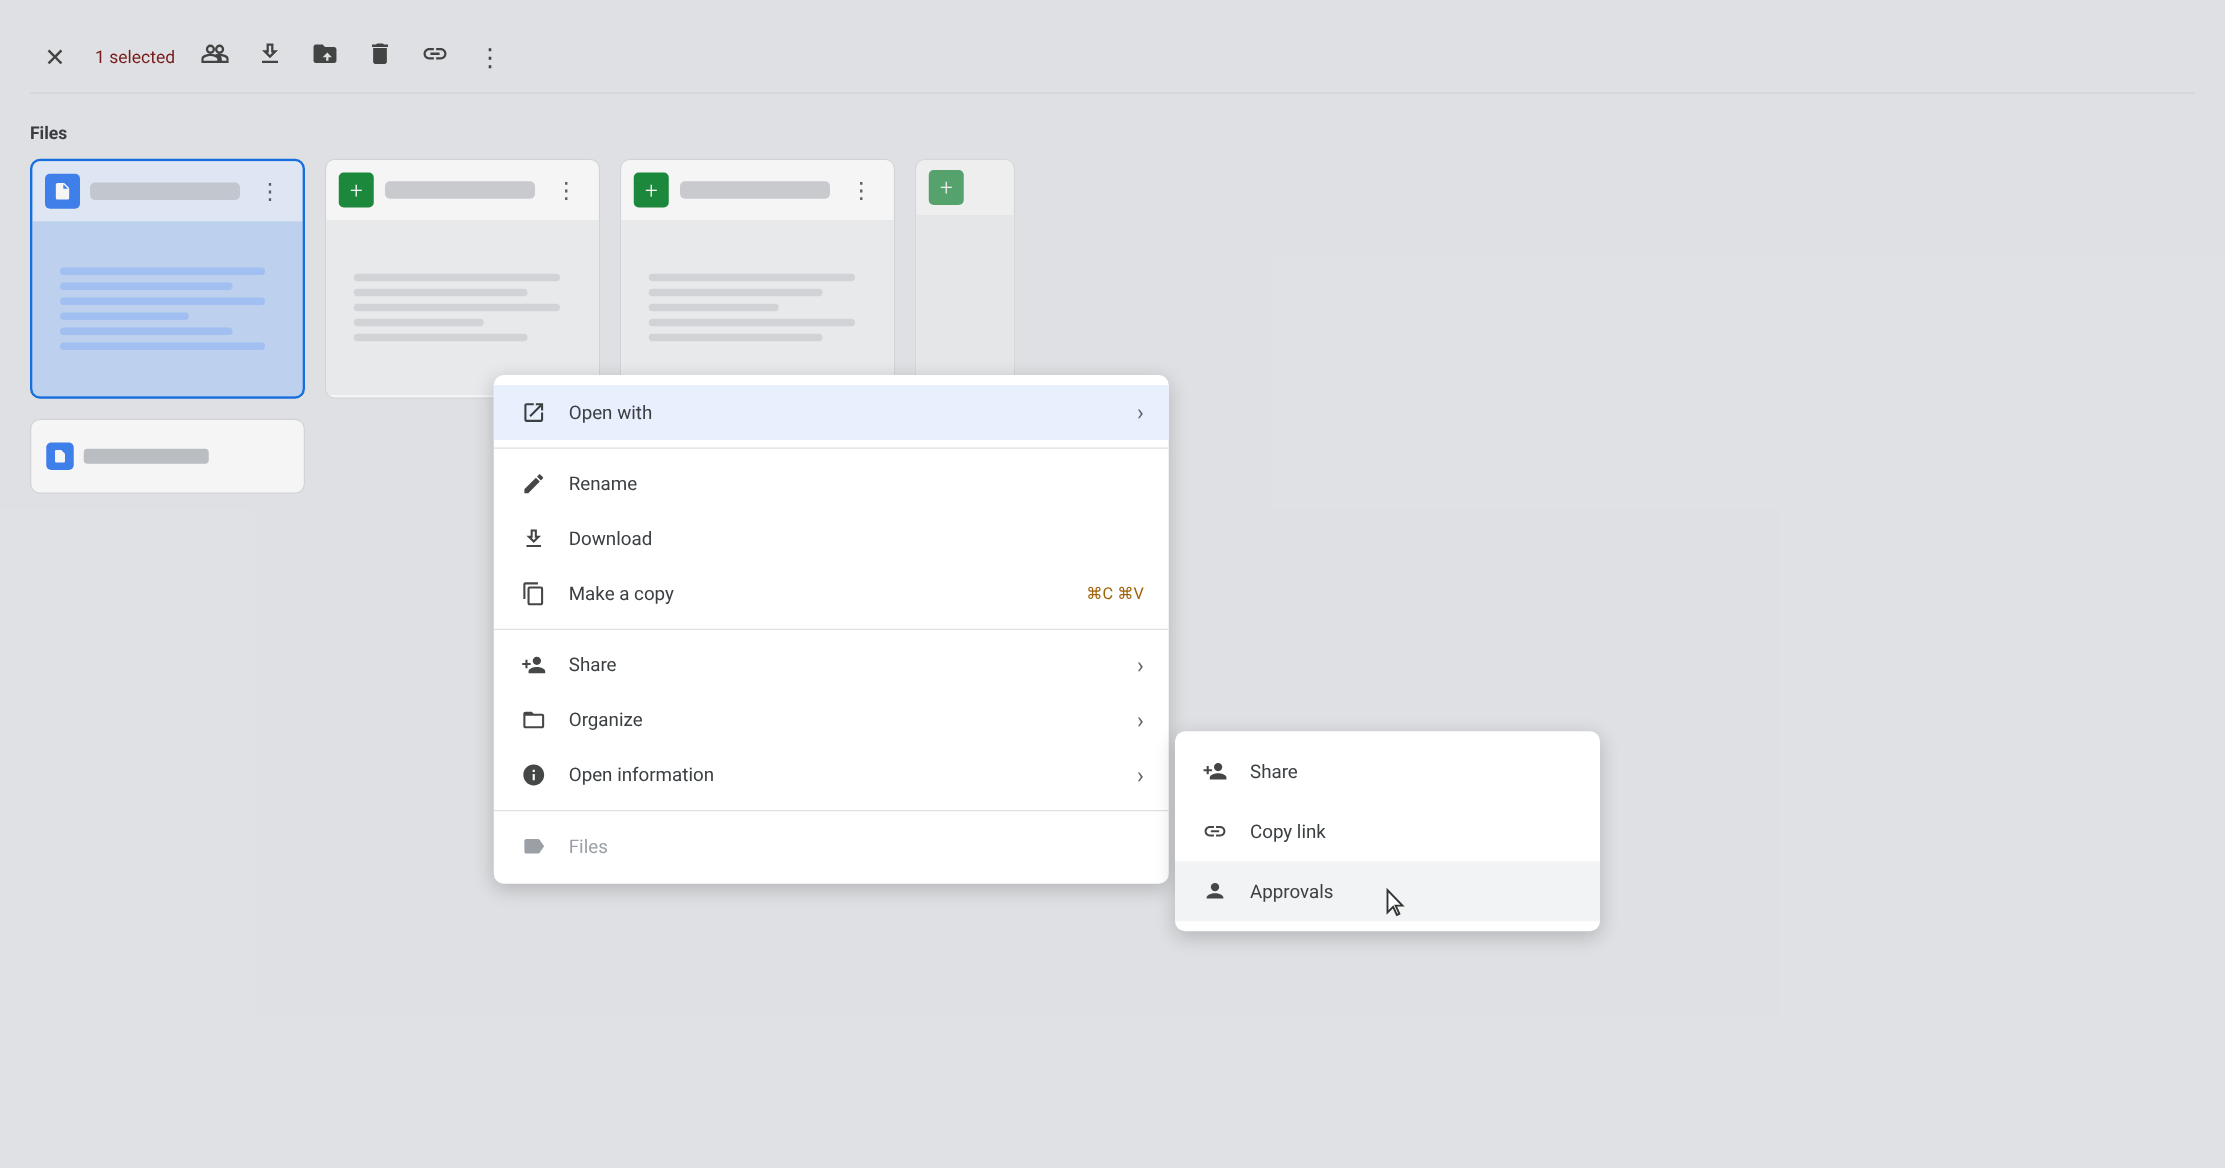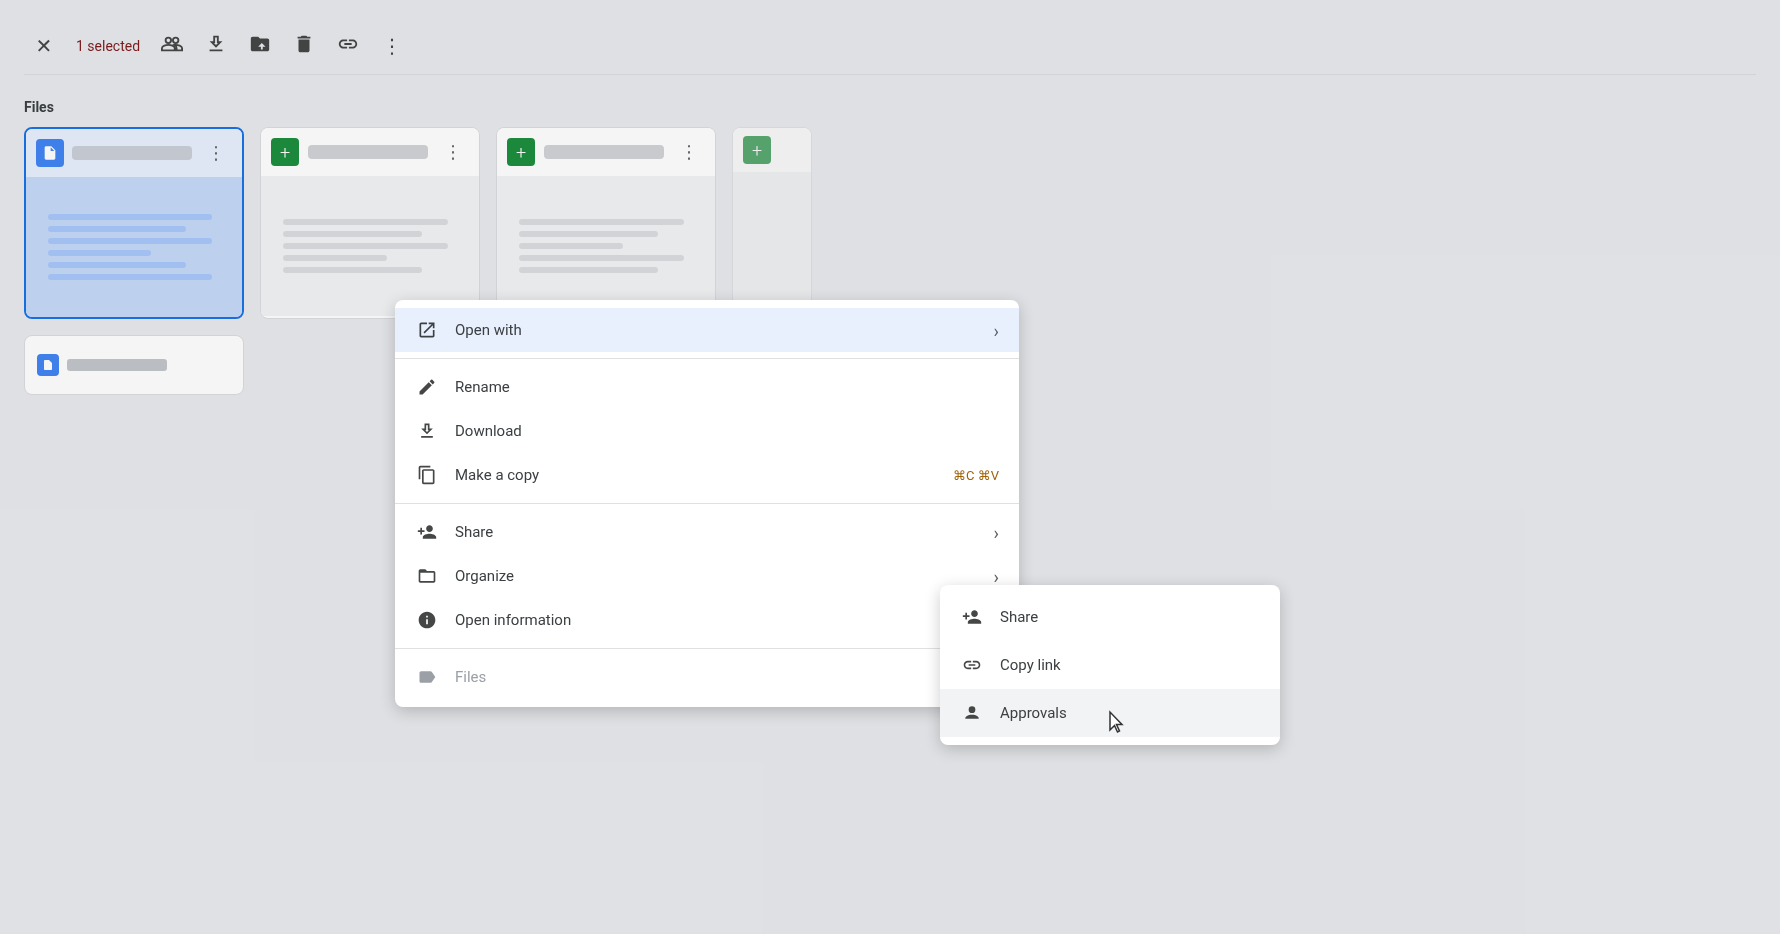"Open with" .context-menu { width: 624px -> 540px }
